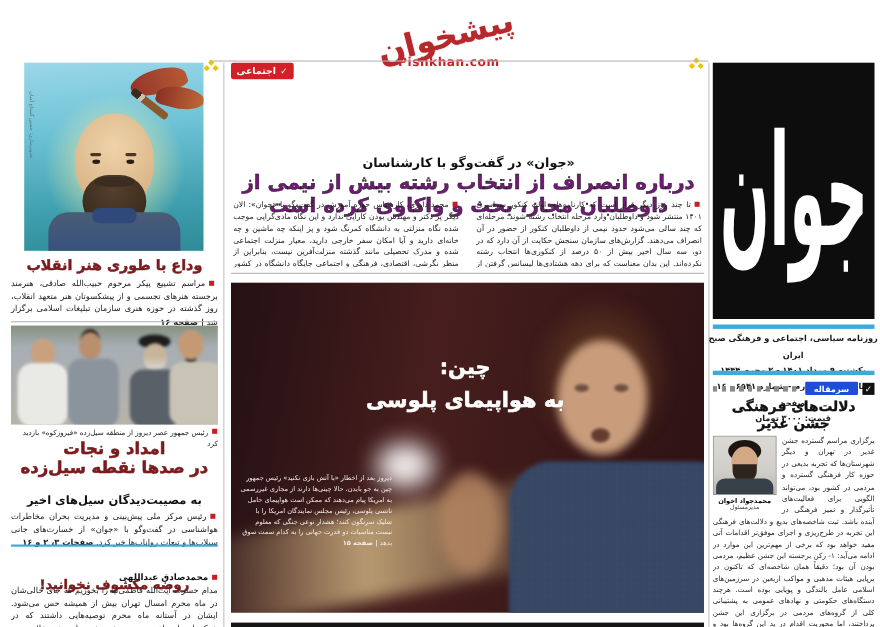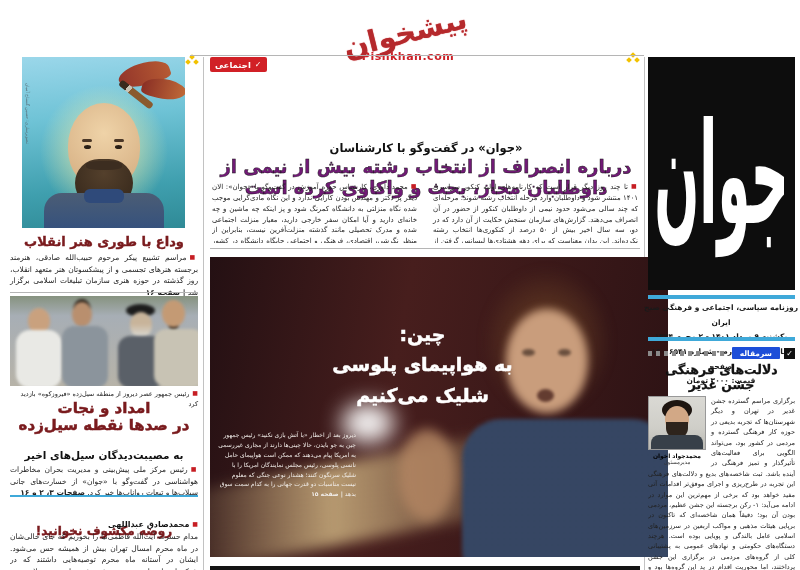"چین:" div.abs { padding-left: 28px -> none }
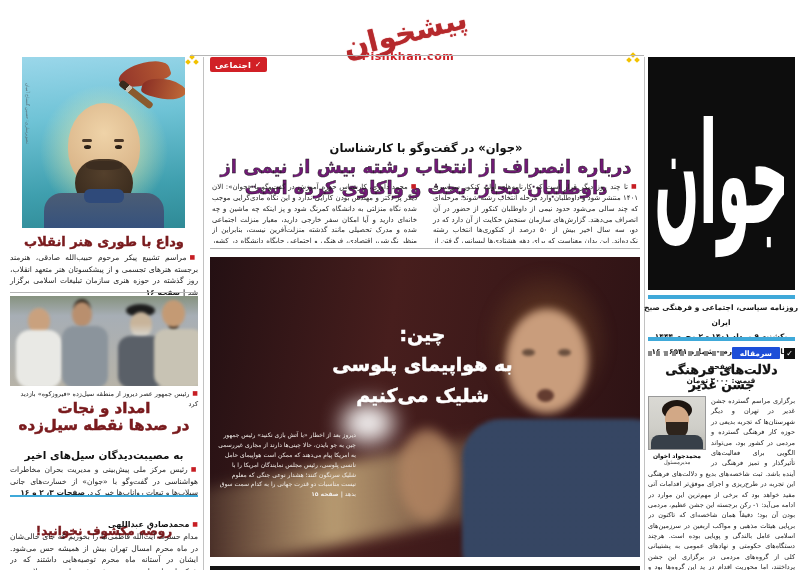"شلیک می‌کنیم" div { html: <div>شلیک می‌کنیم</div> -> none }
